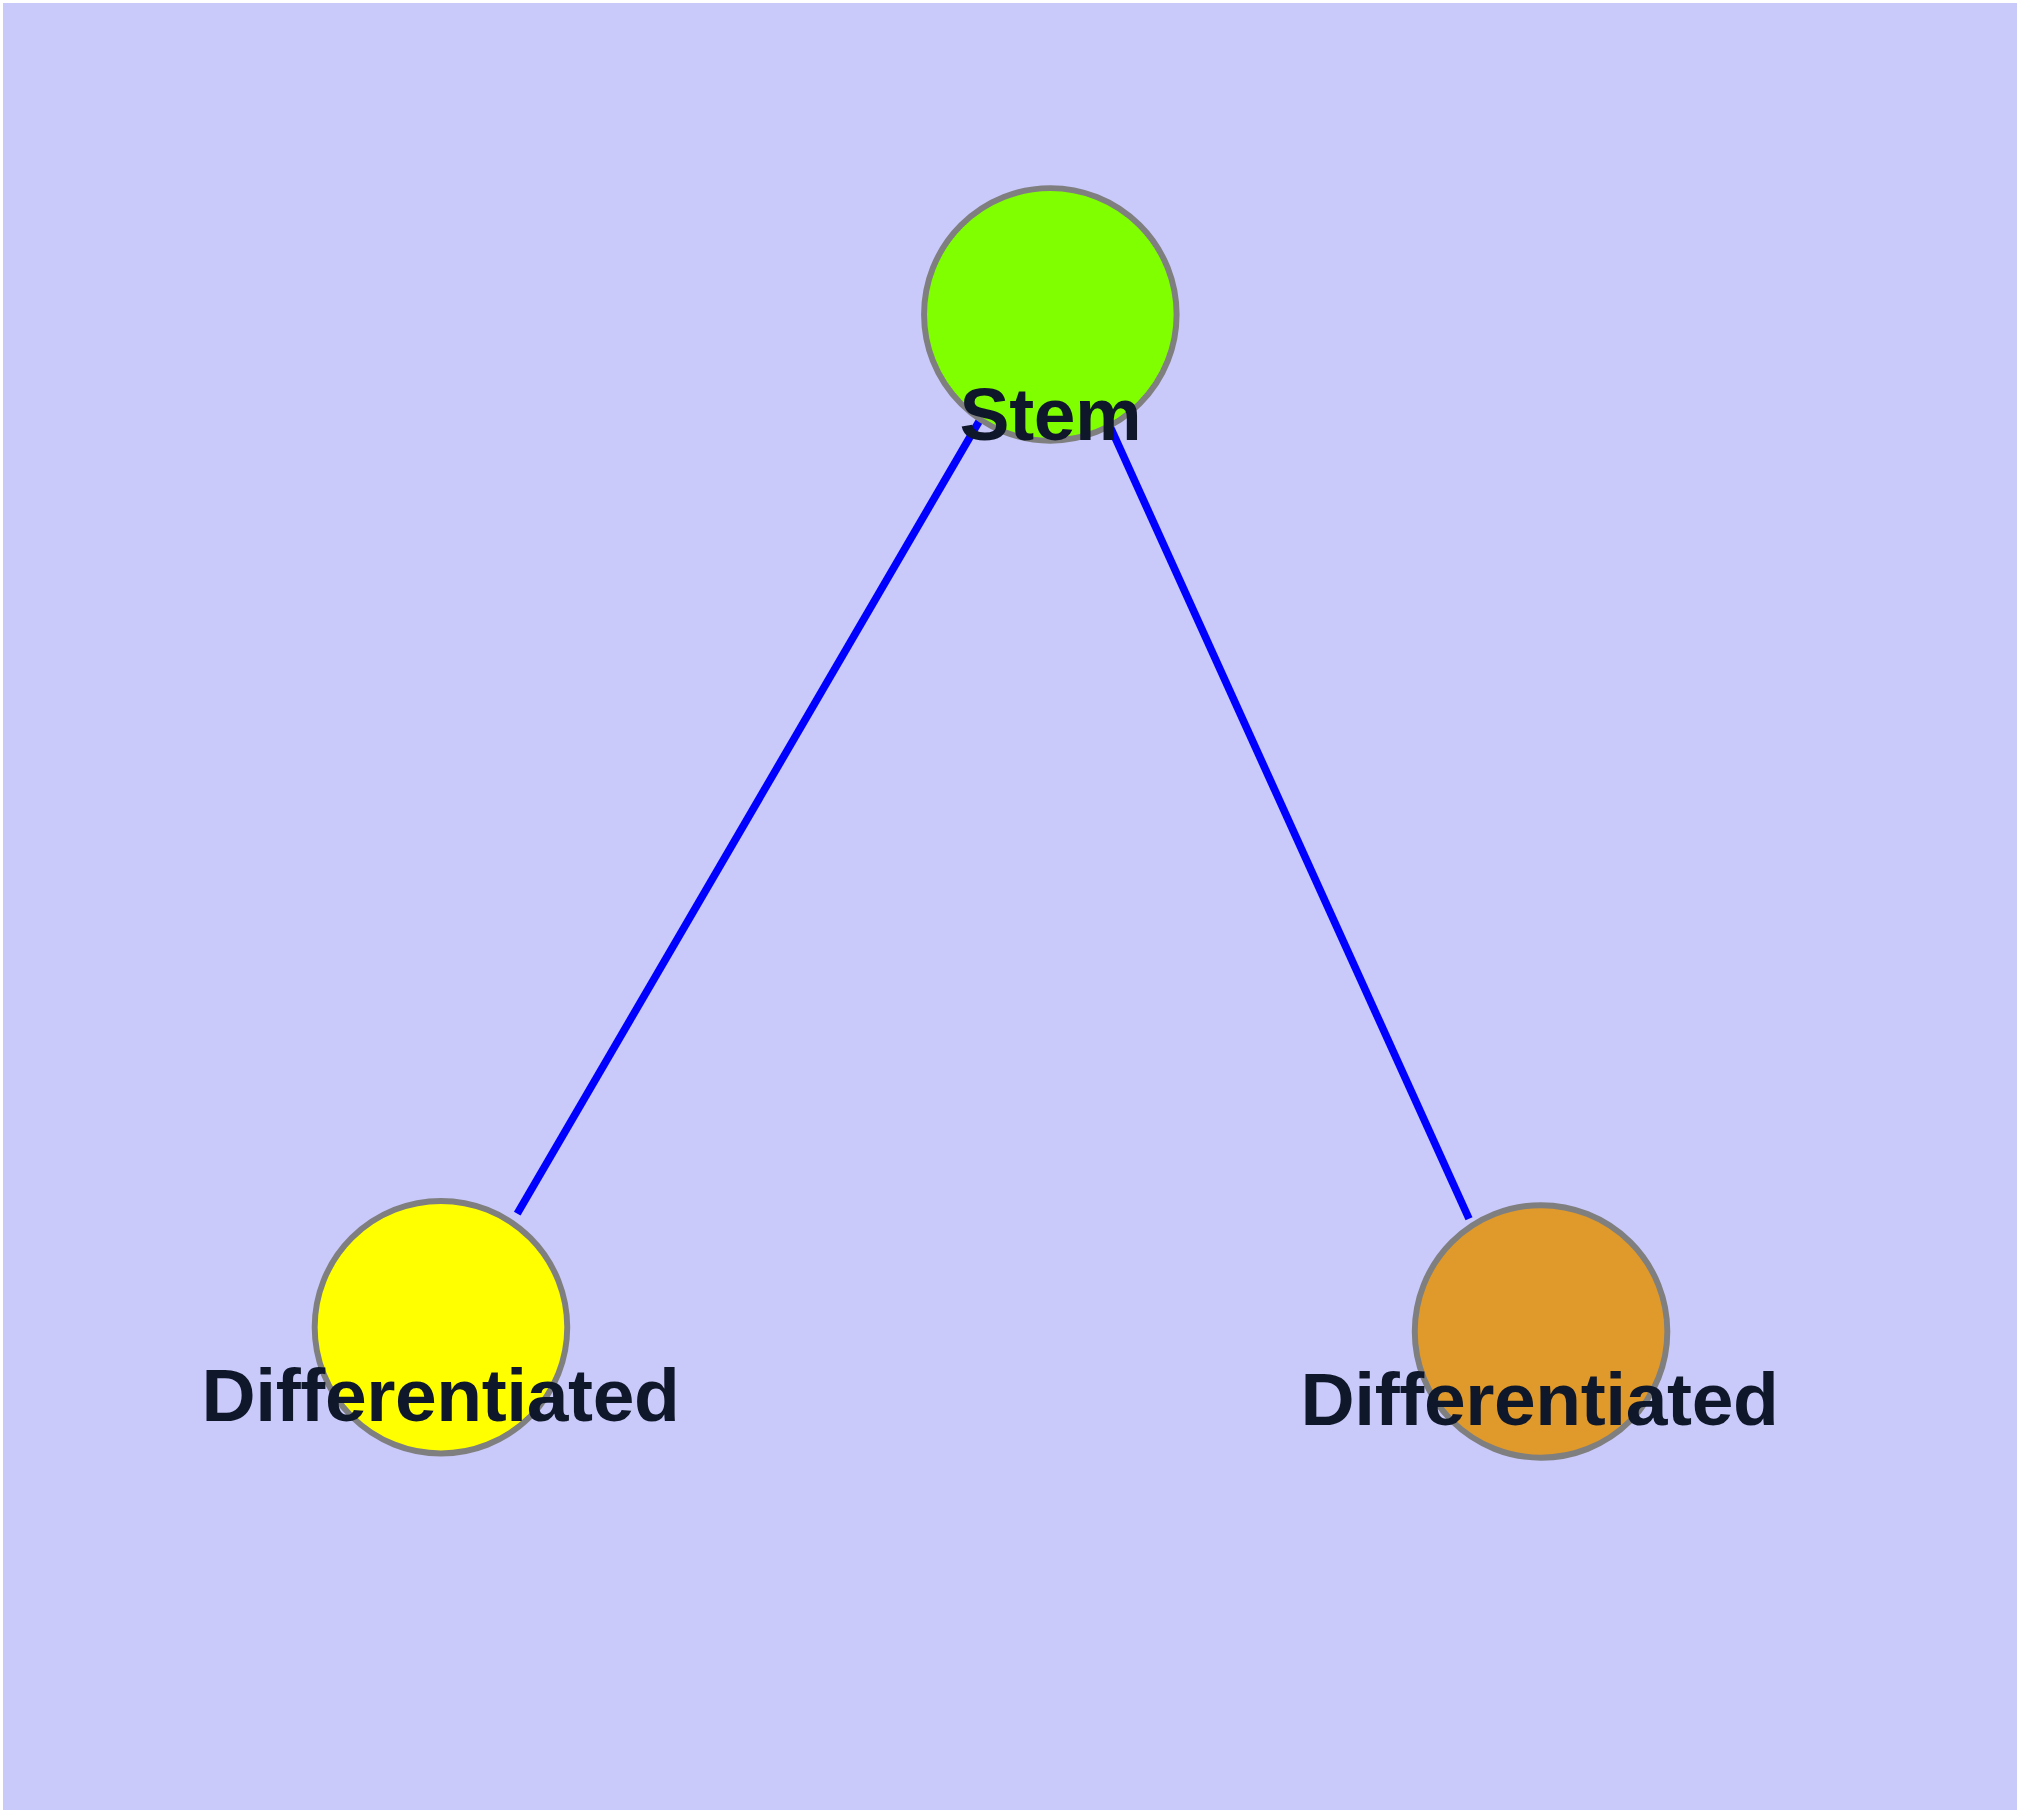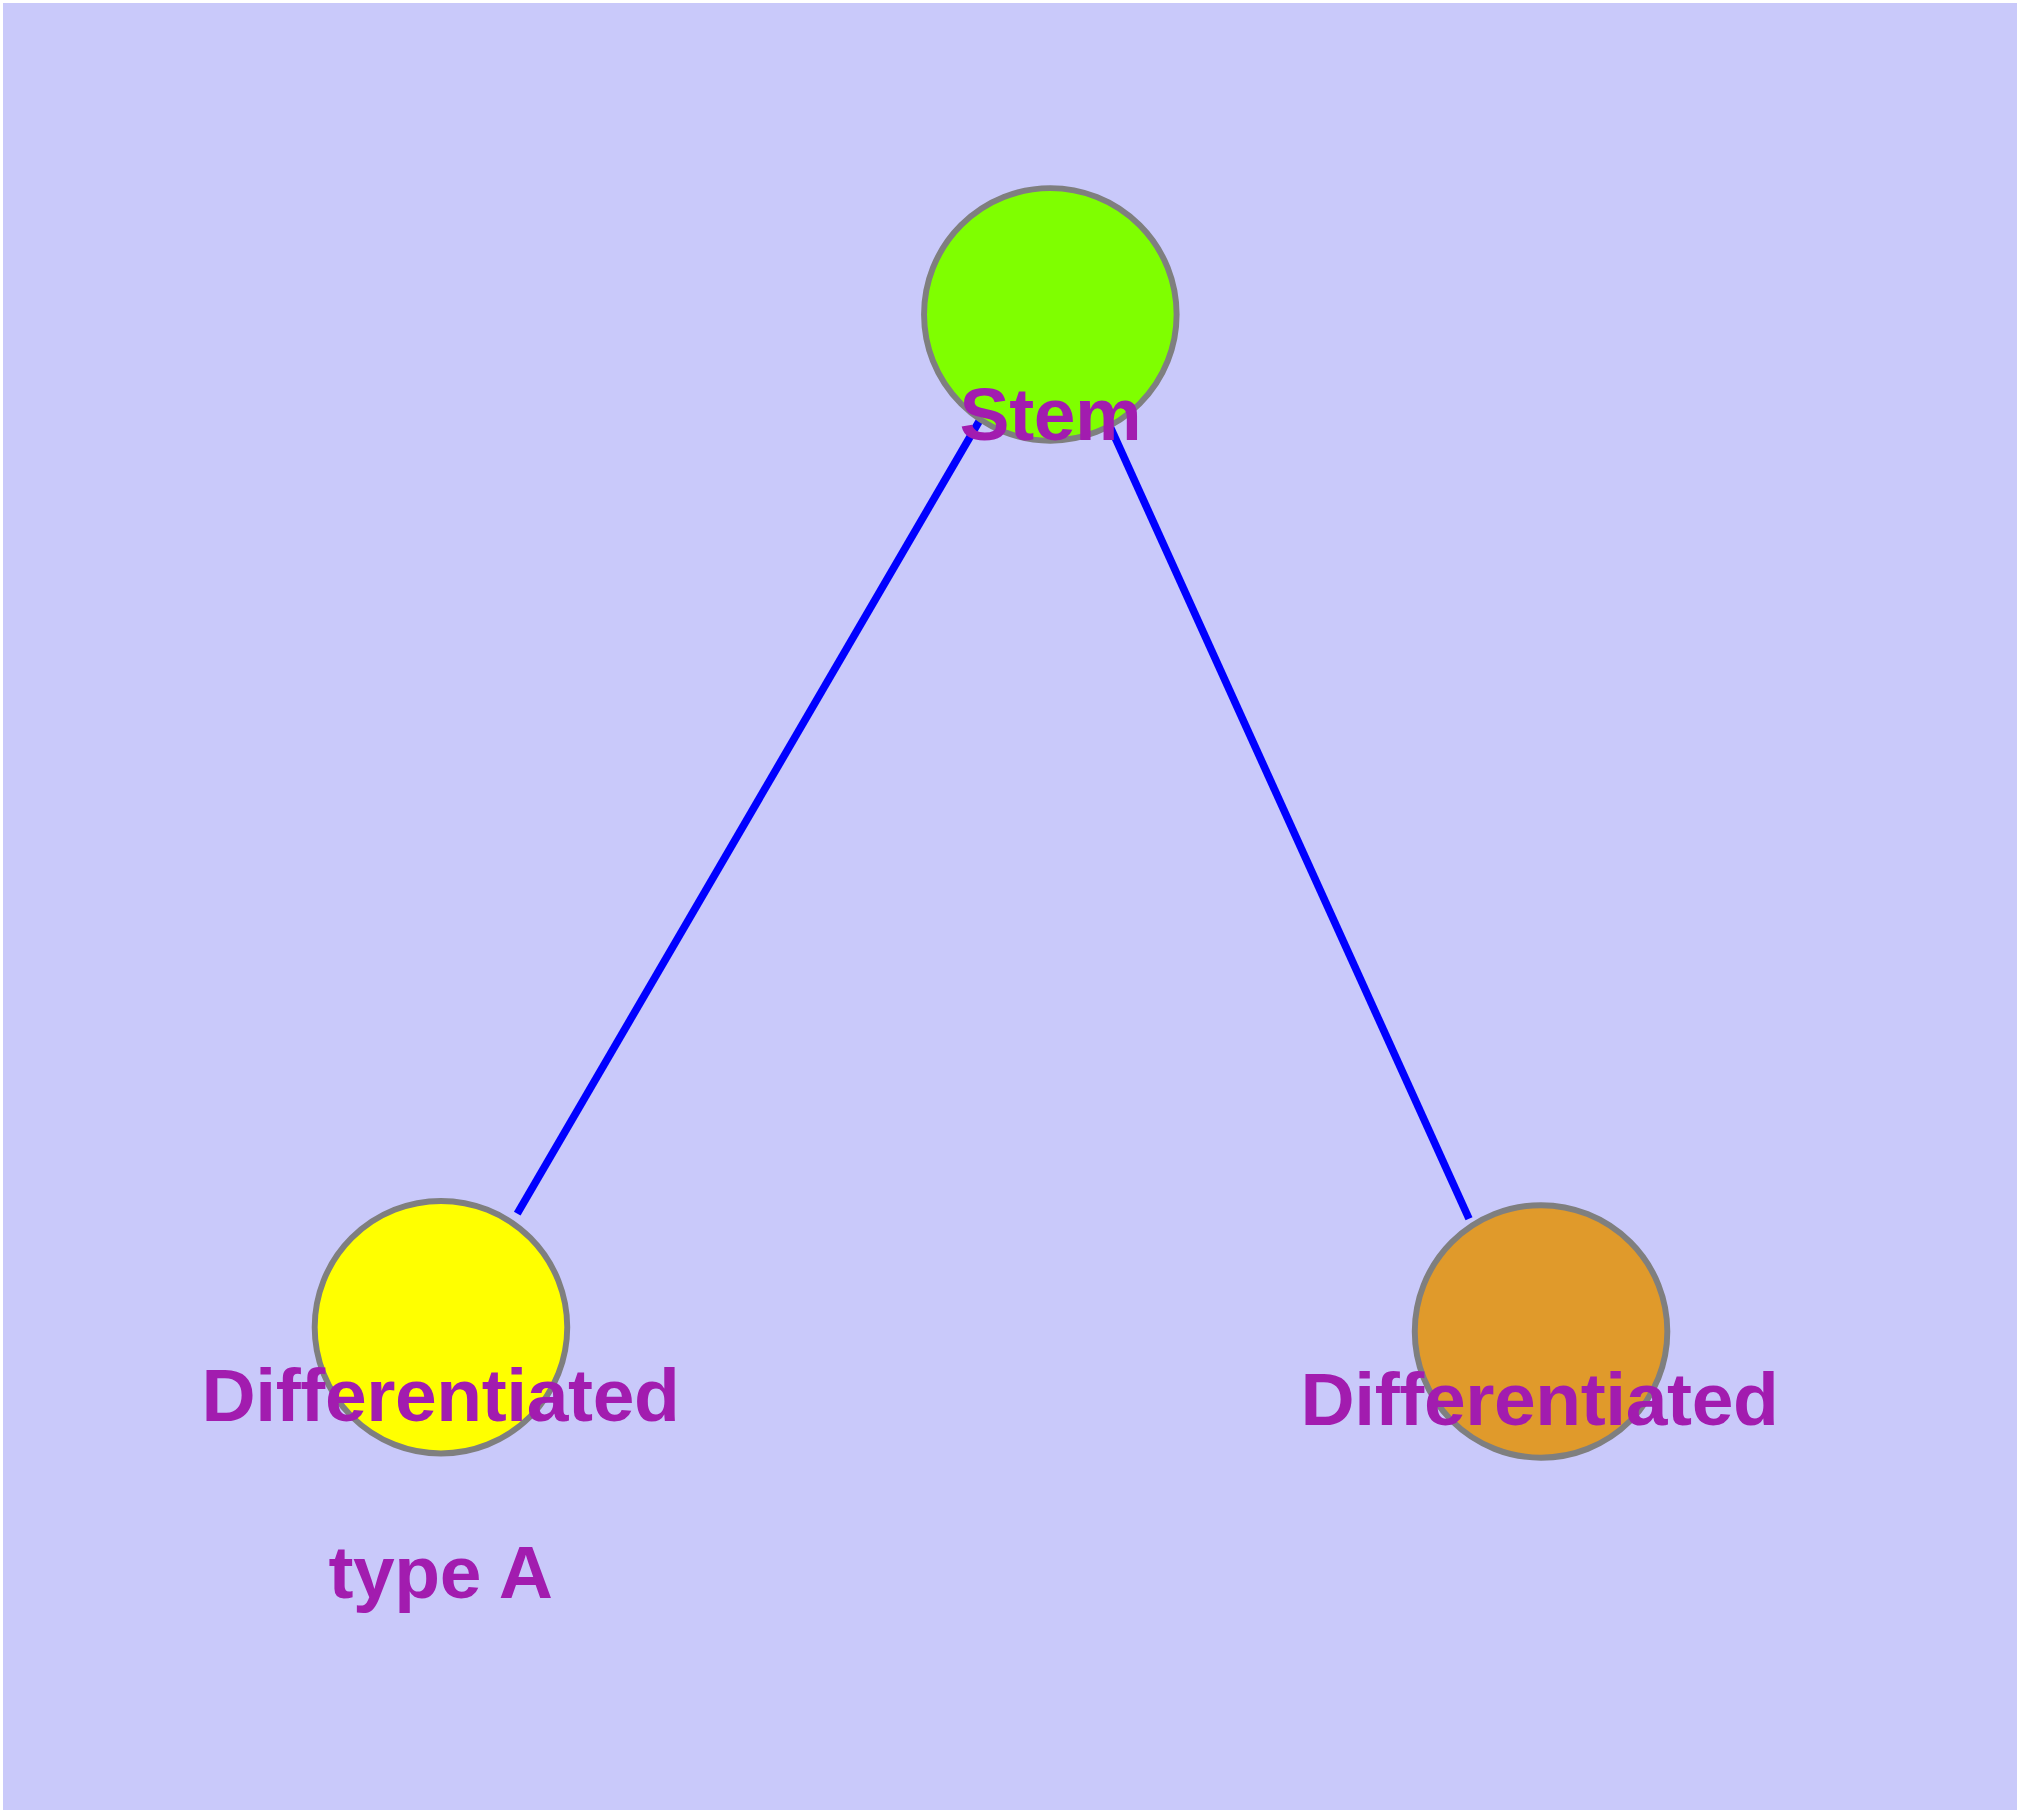"Stem" .node-label { color: #a21caf -> #0f172a }
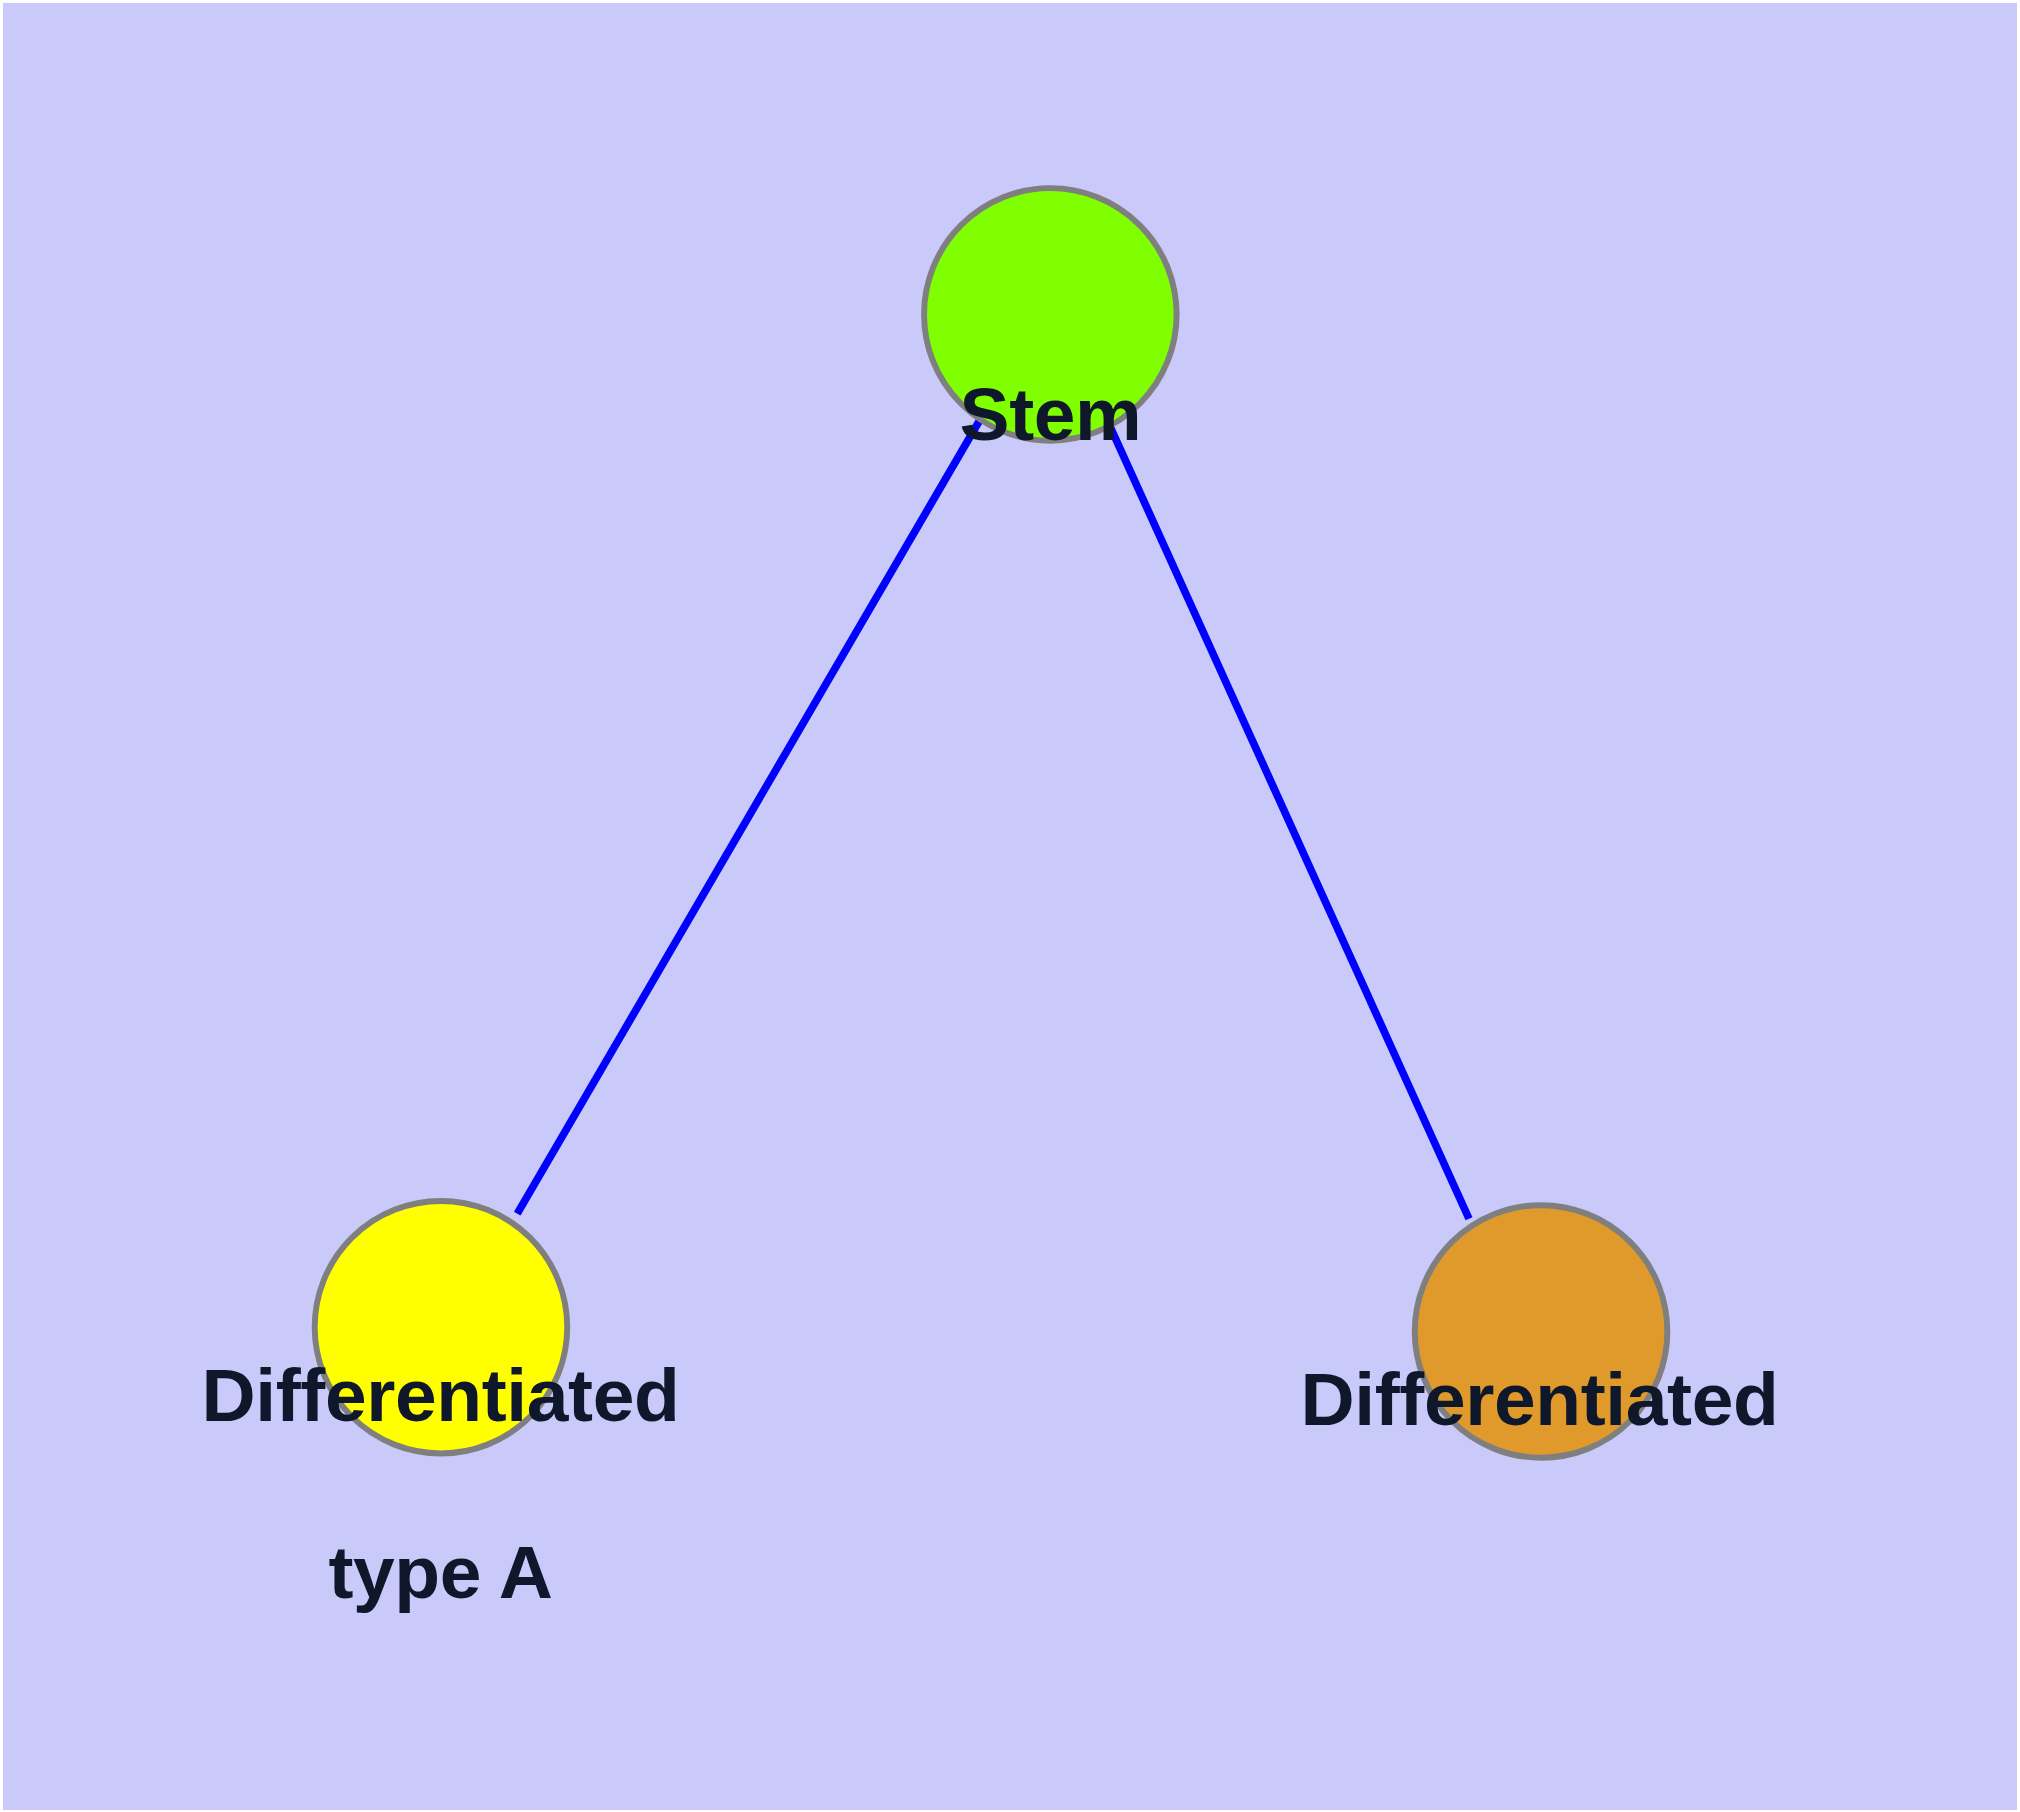"type A" span { html: <span>type A</span> -> none }
